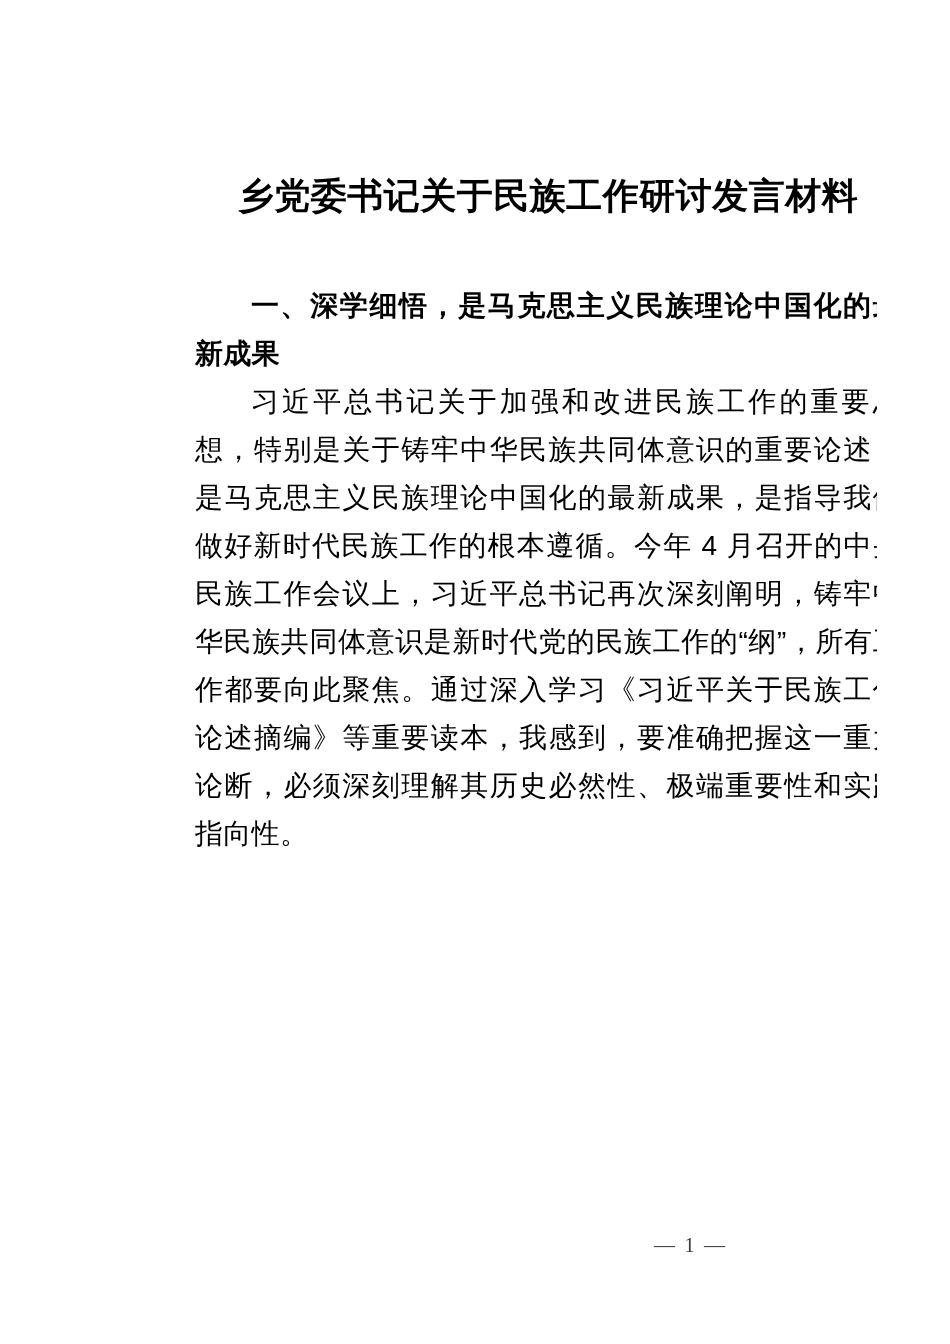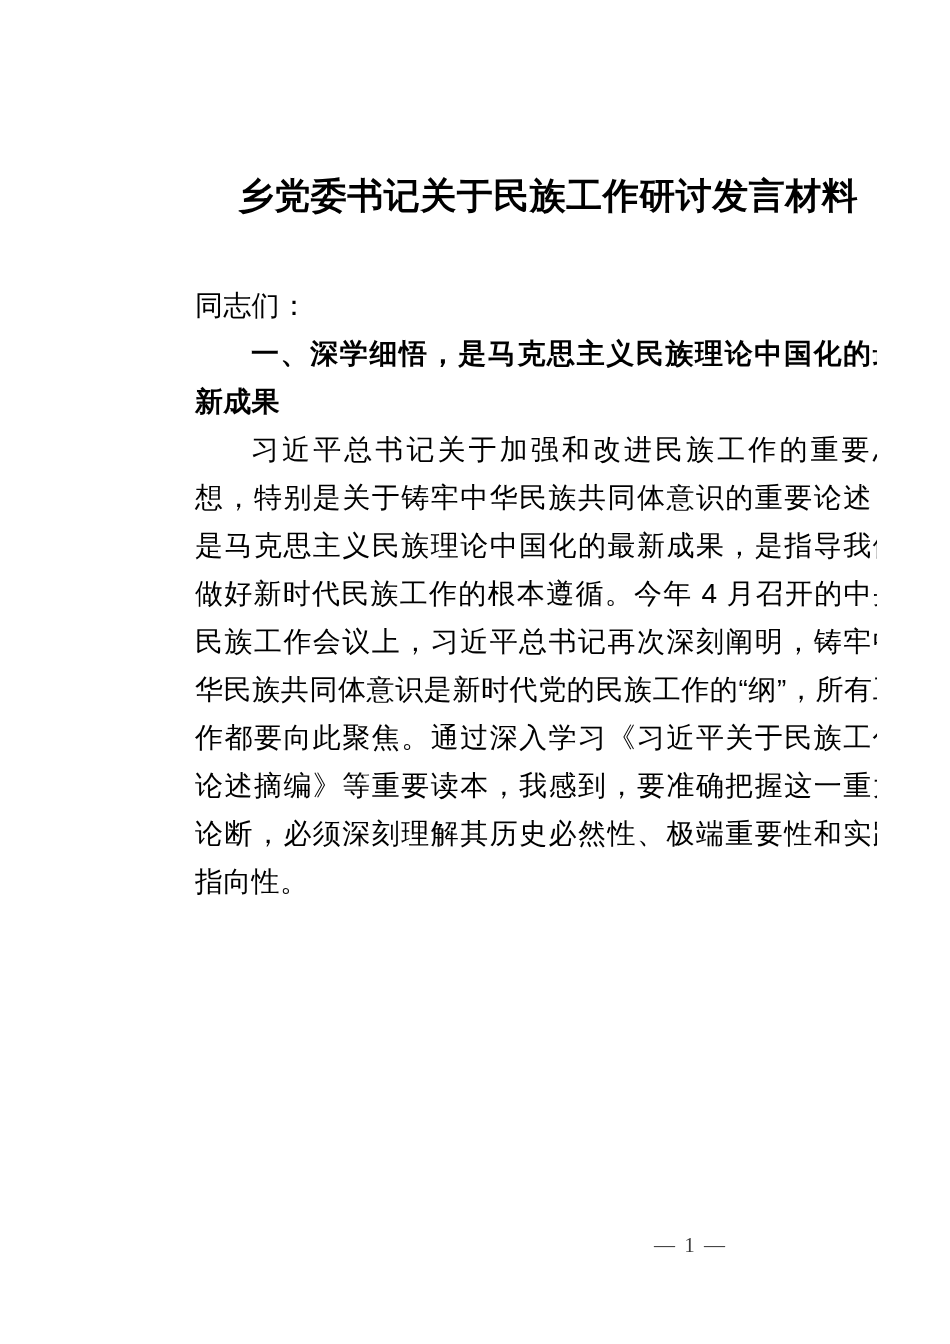"同志们：" p.salutation { html: <p>同志们：</p> -> none }
